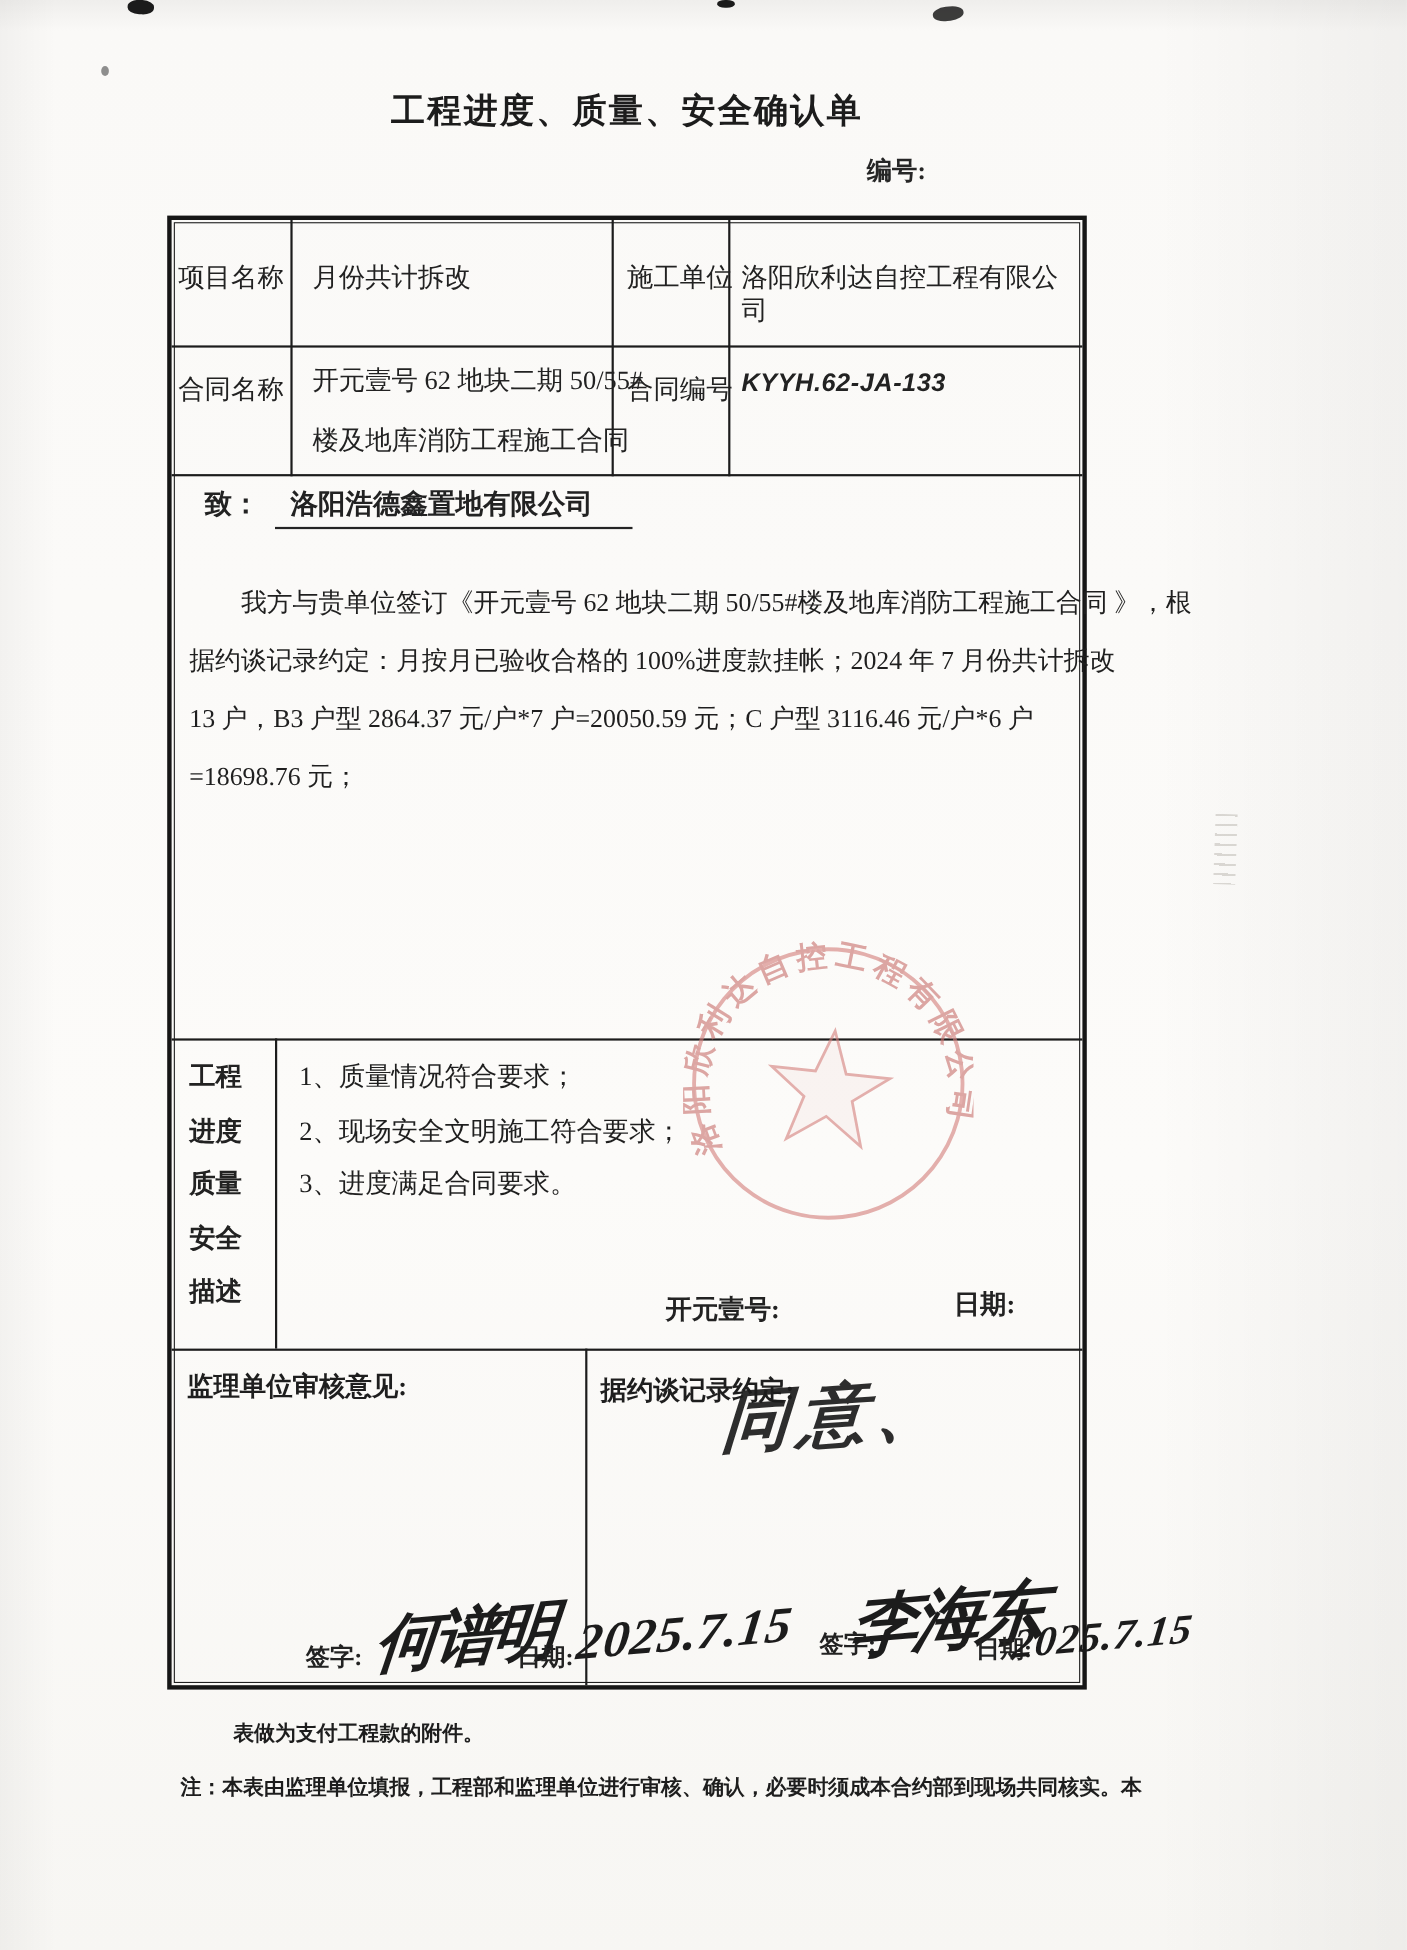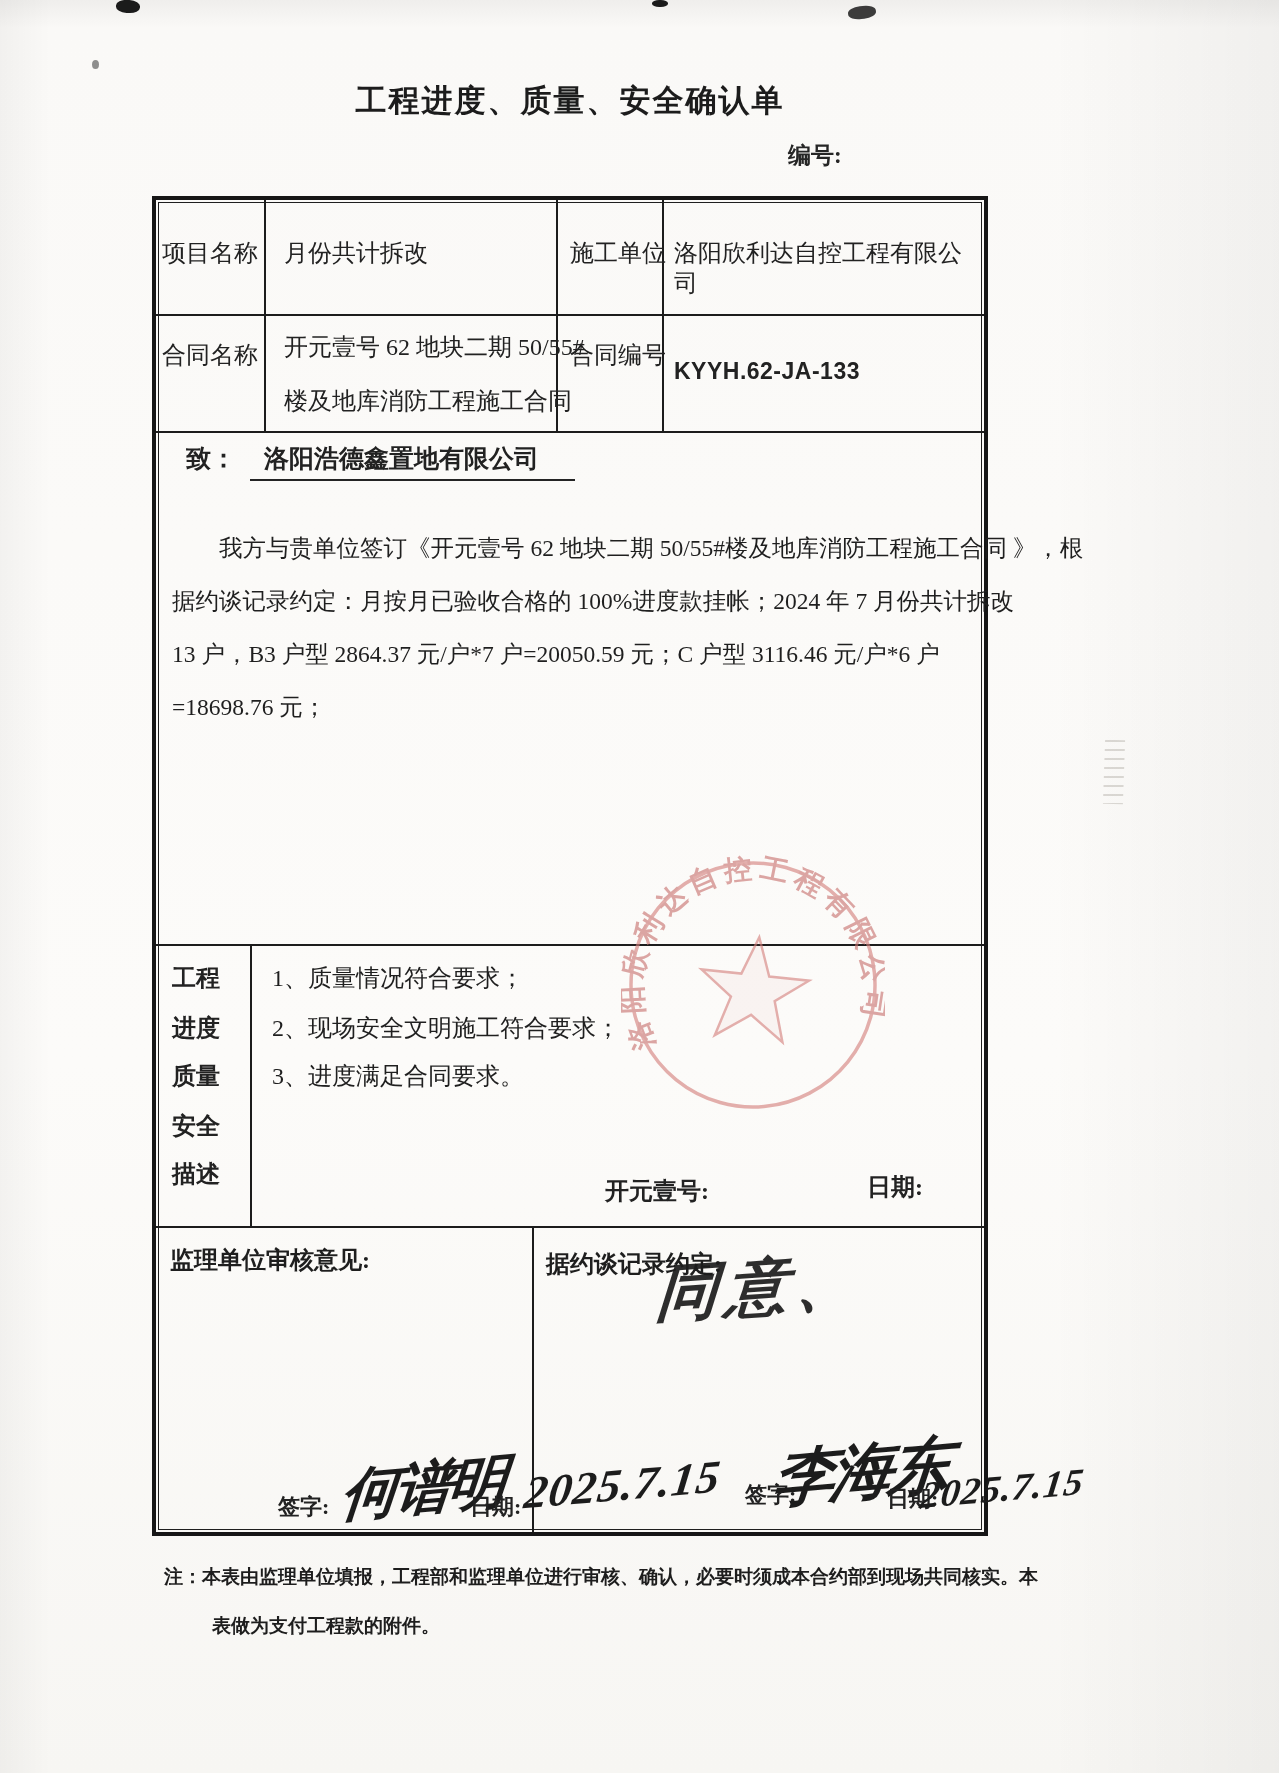"KYYH.62-JA-133" div.cell { font-style: none -> italic; top: 156px -> 132px }
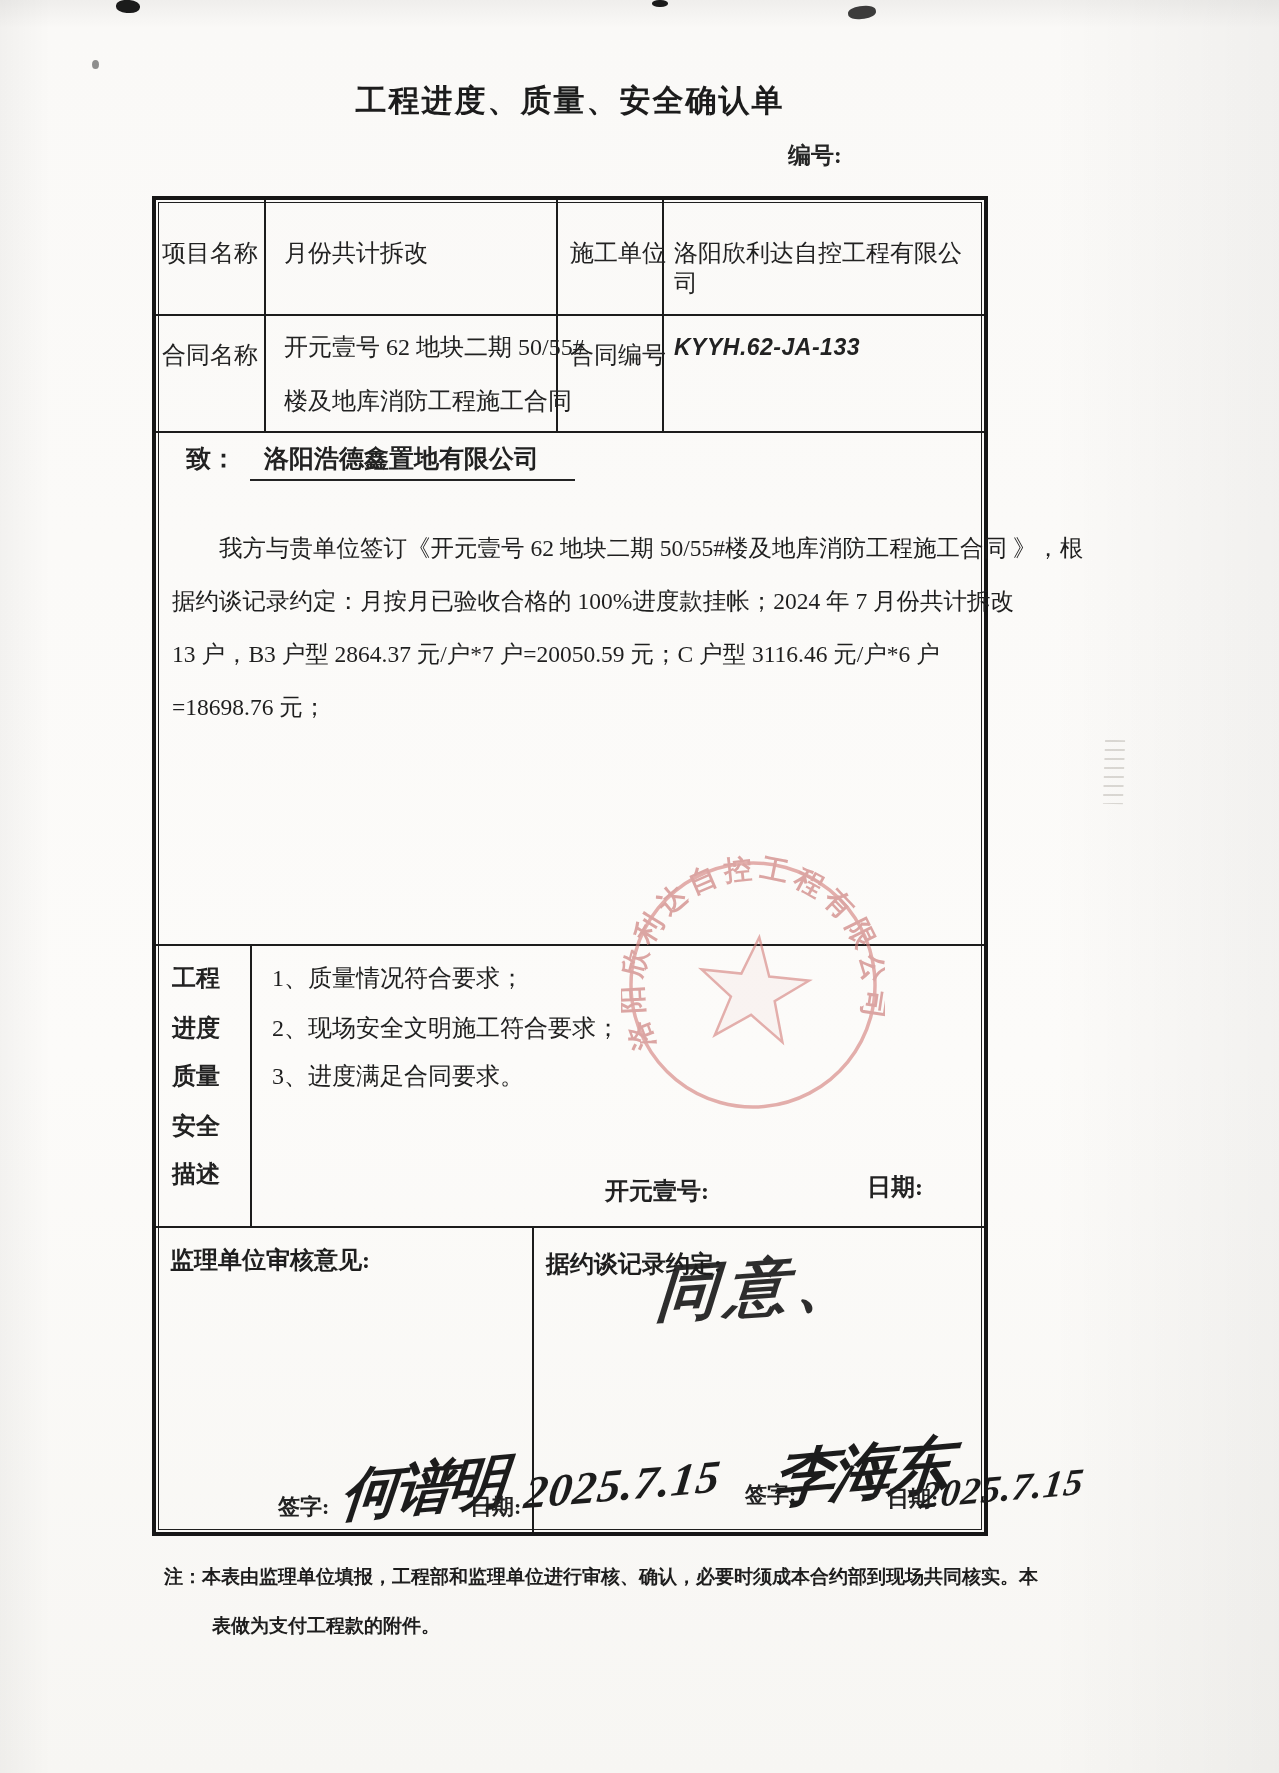"注：本表由监理单位填报，工程部和监理单位进行审核、确认，必要时须成本合约部到现场" div.fl { order: before "表做为支付工程款的附件。" -> after "表做为支付工程款的附件。" }
